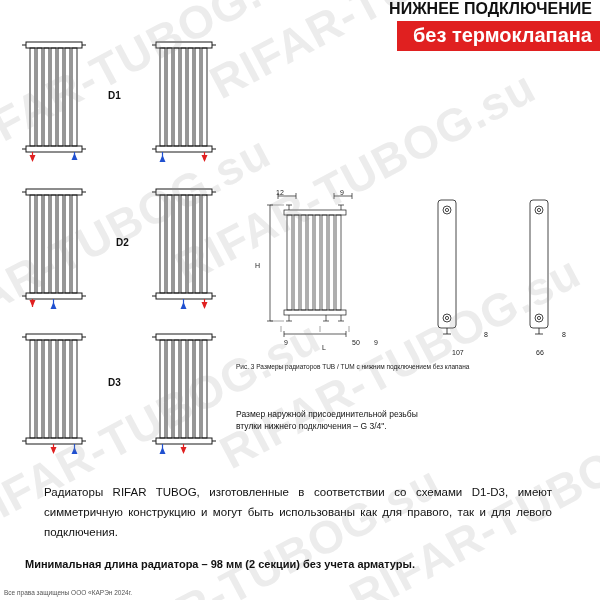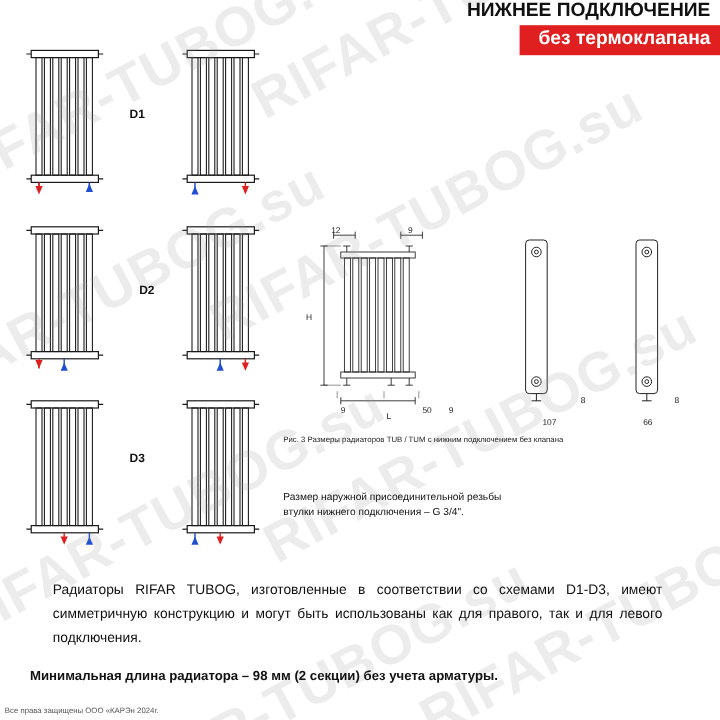"без термоклапана" .header .line2 { font-size: 16px -> 20px }
